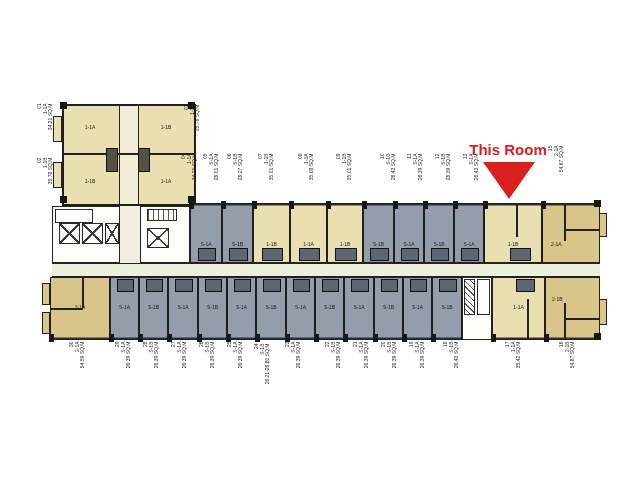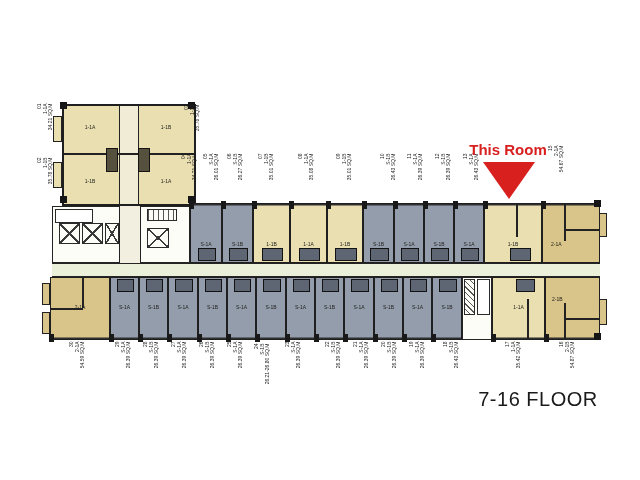"7-16 FLOOR" div.title { html: <div>7-16 FLOOR</div> -> none }
